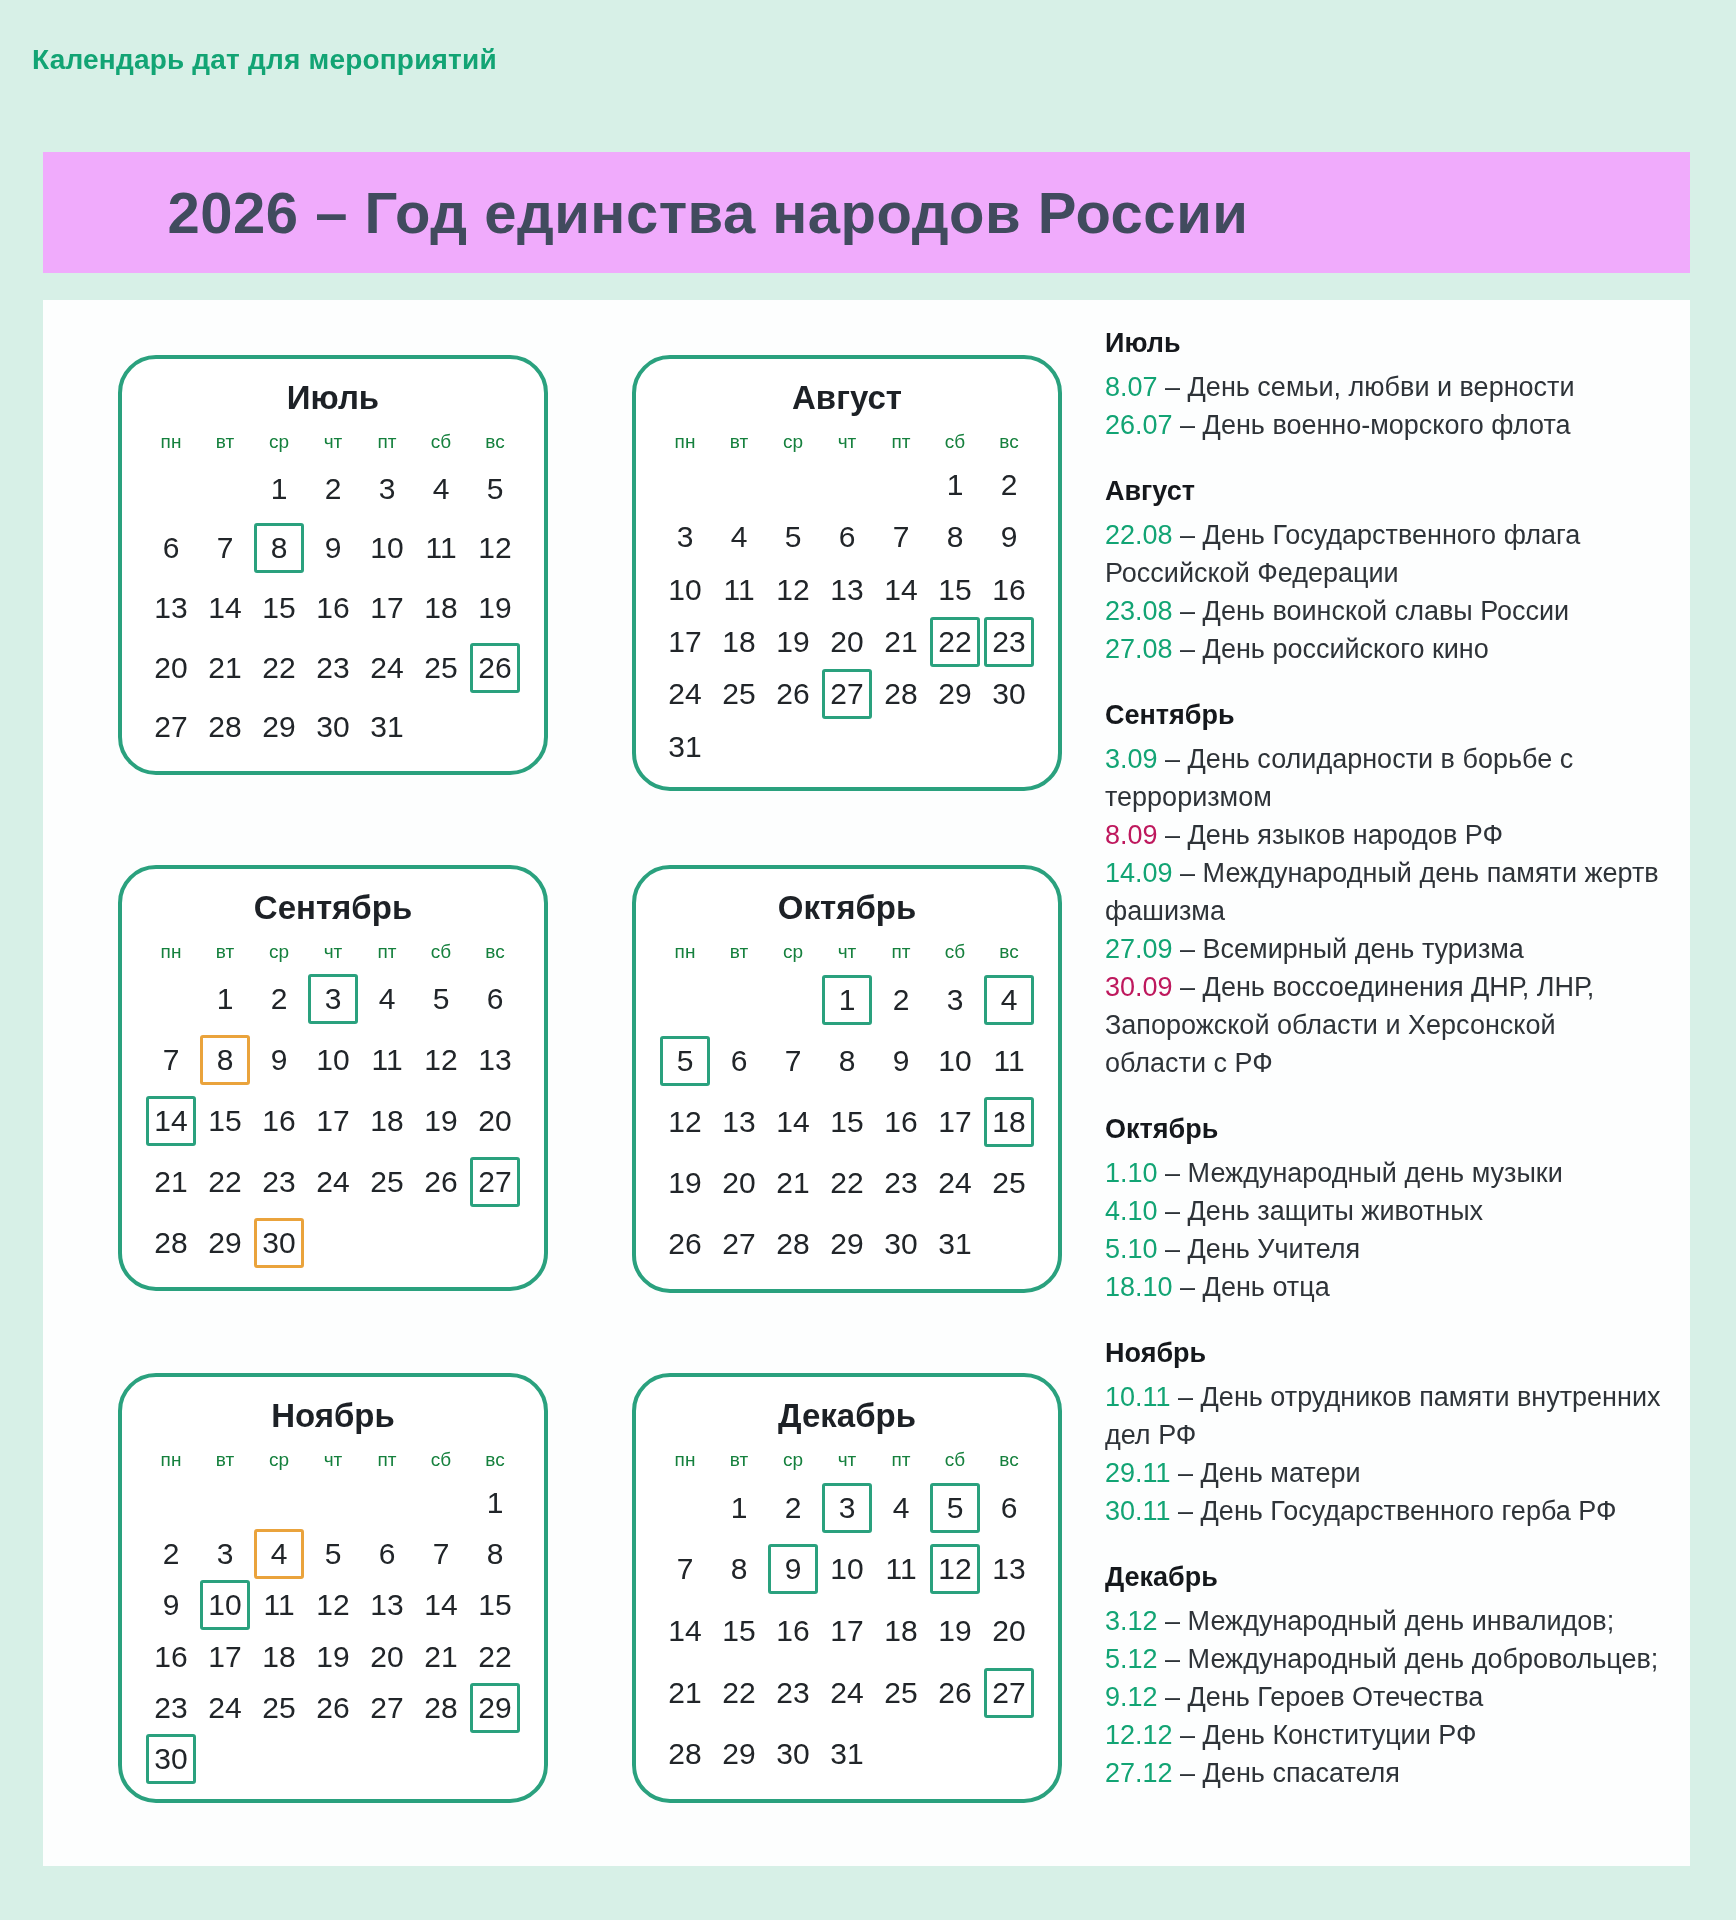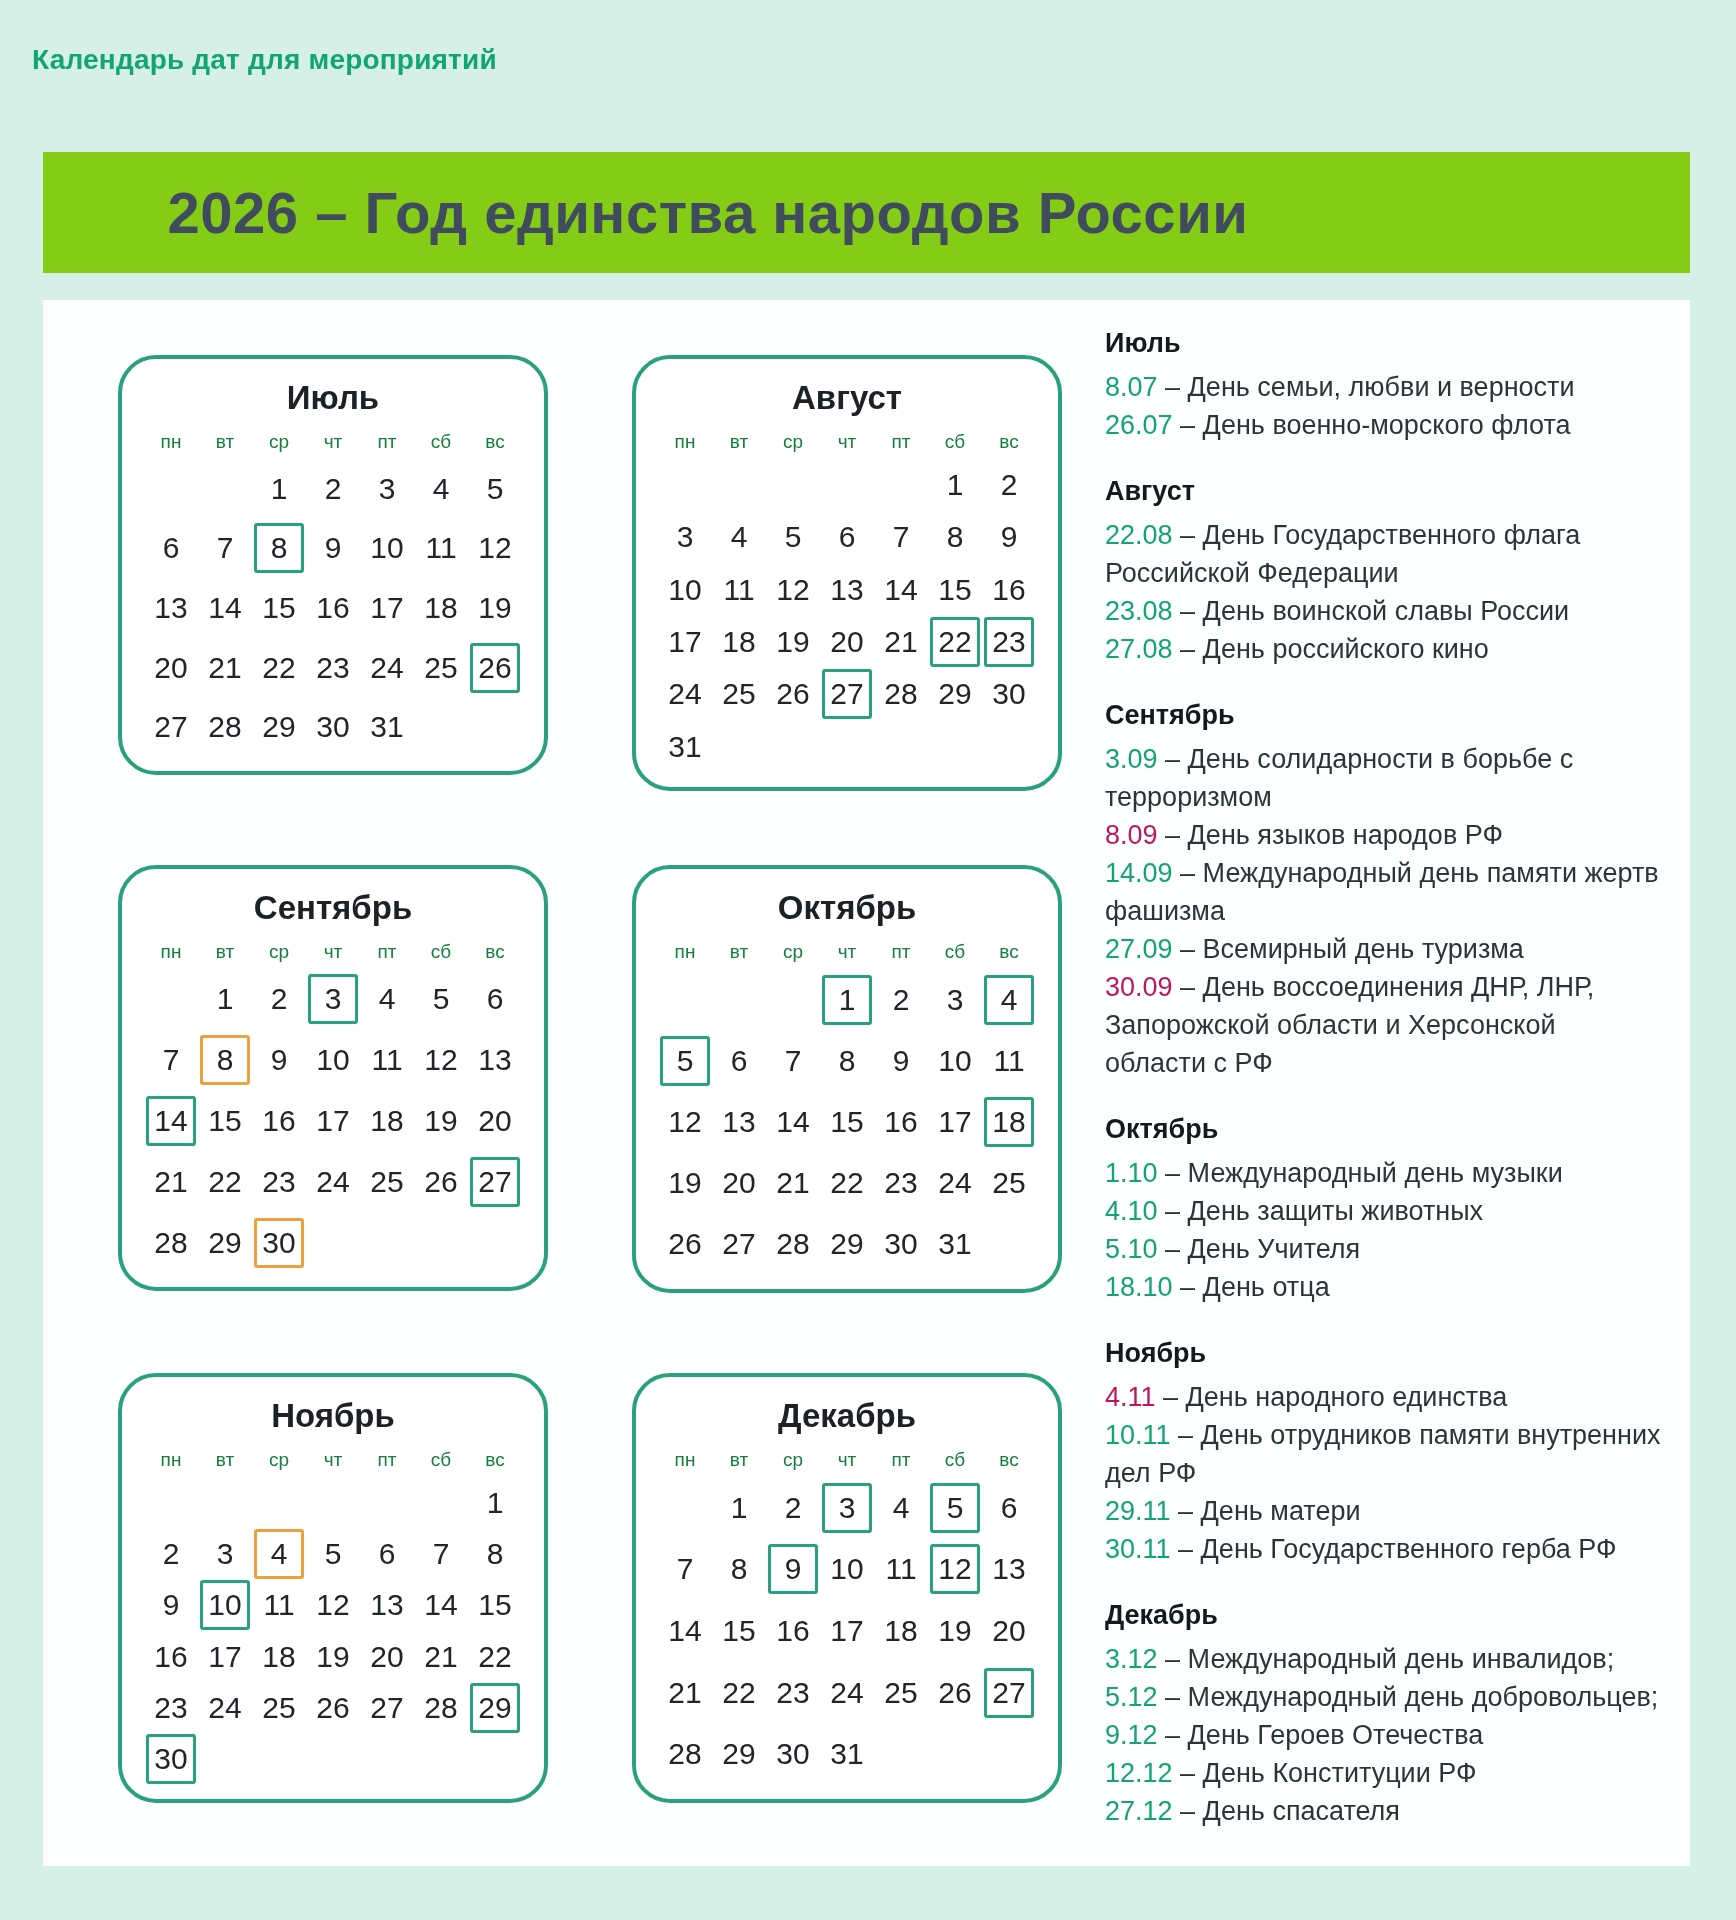"2026 – Год единства народов" .banner { background: #84cc16 -> #f0abfc }
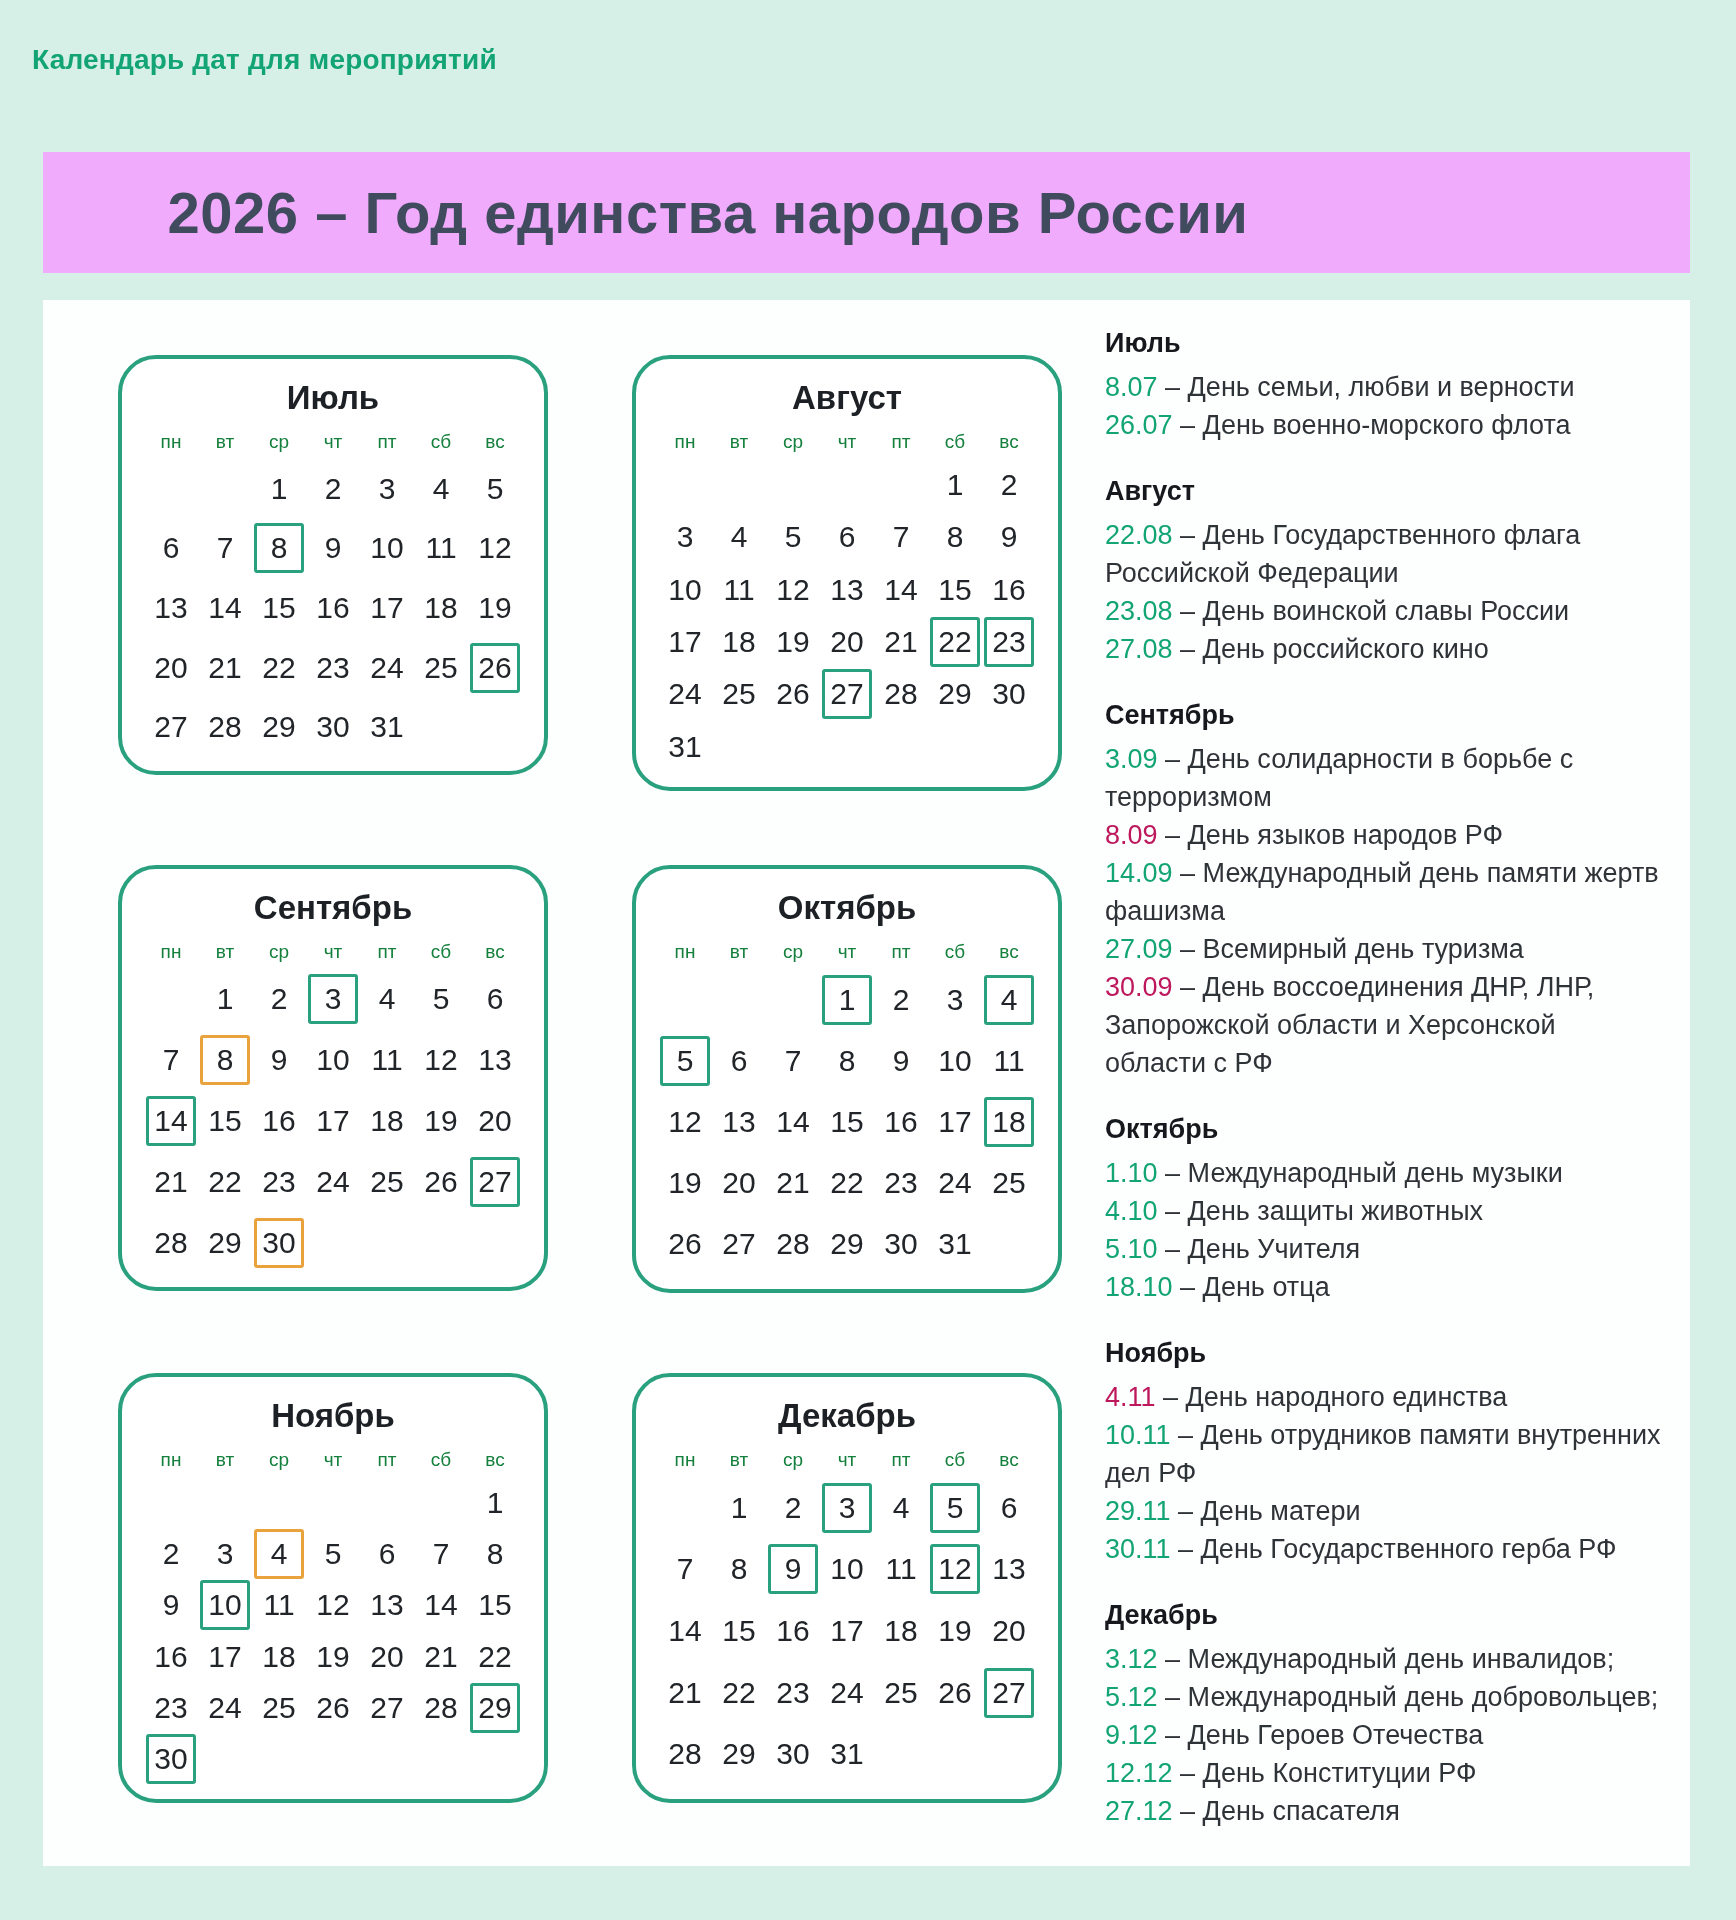"4.11 – День народного единства" p.ev-line { html: <p><span>4.11</span><span> – День народного единства</span></p> -> none }
